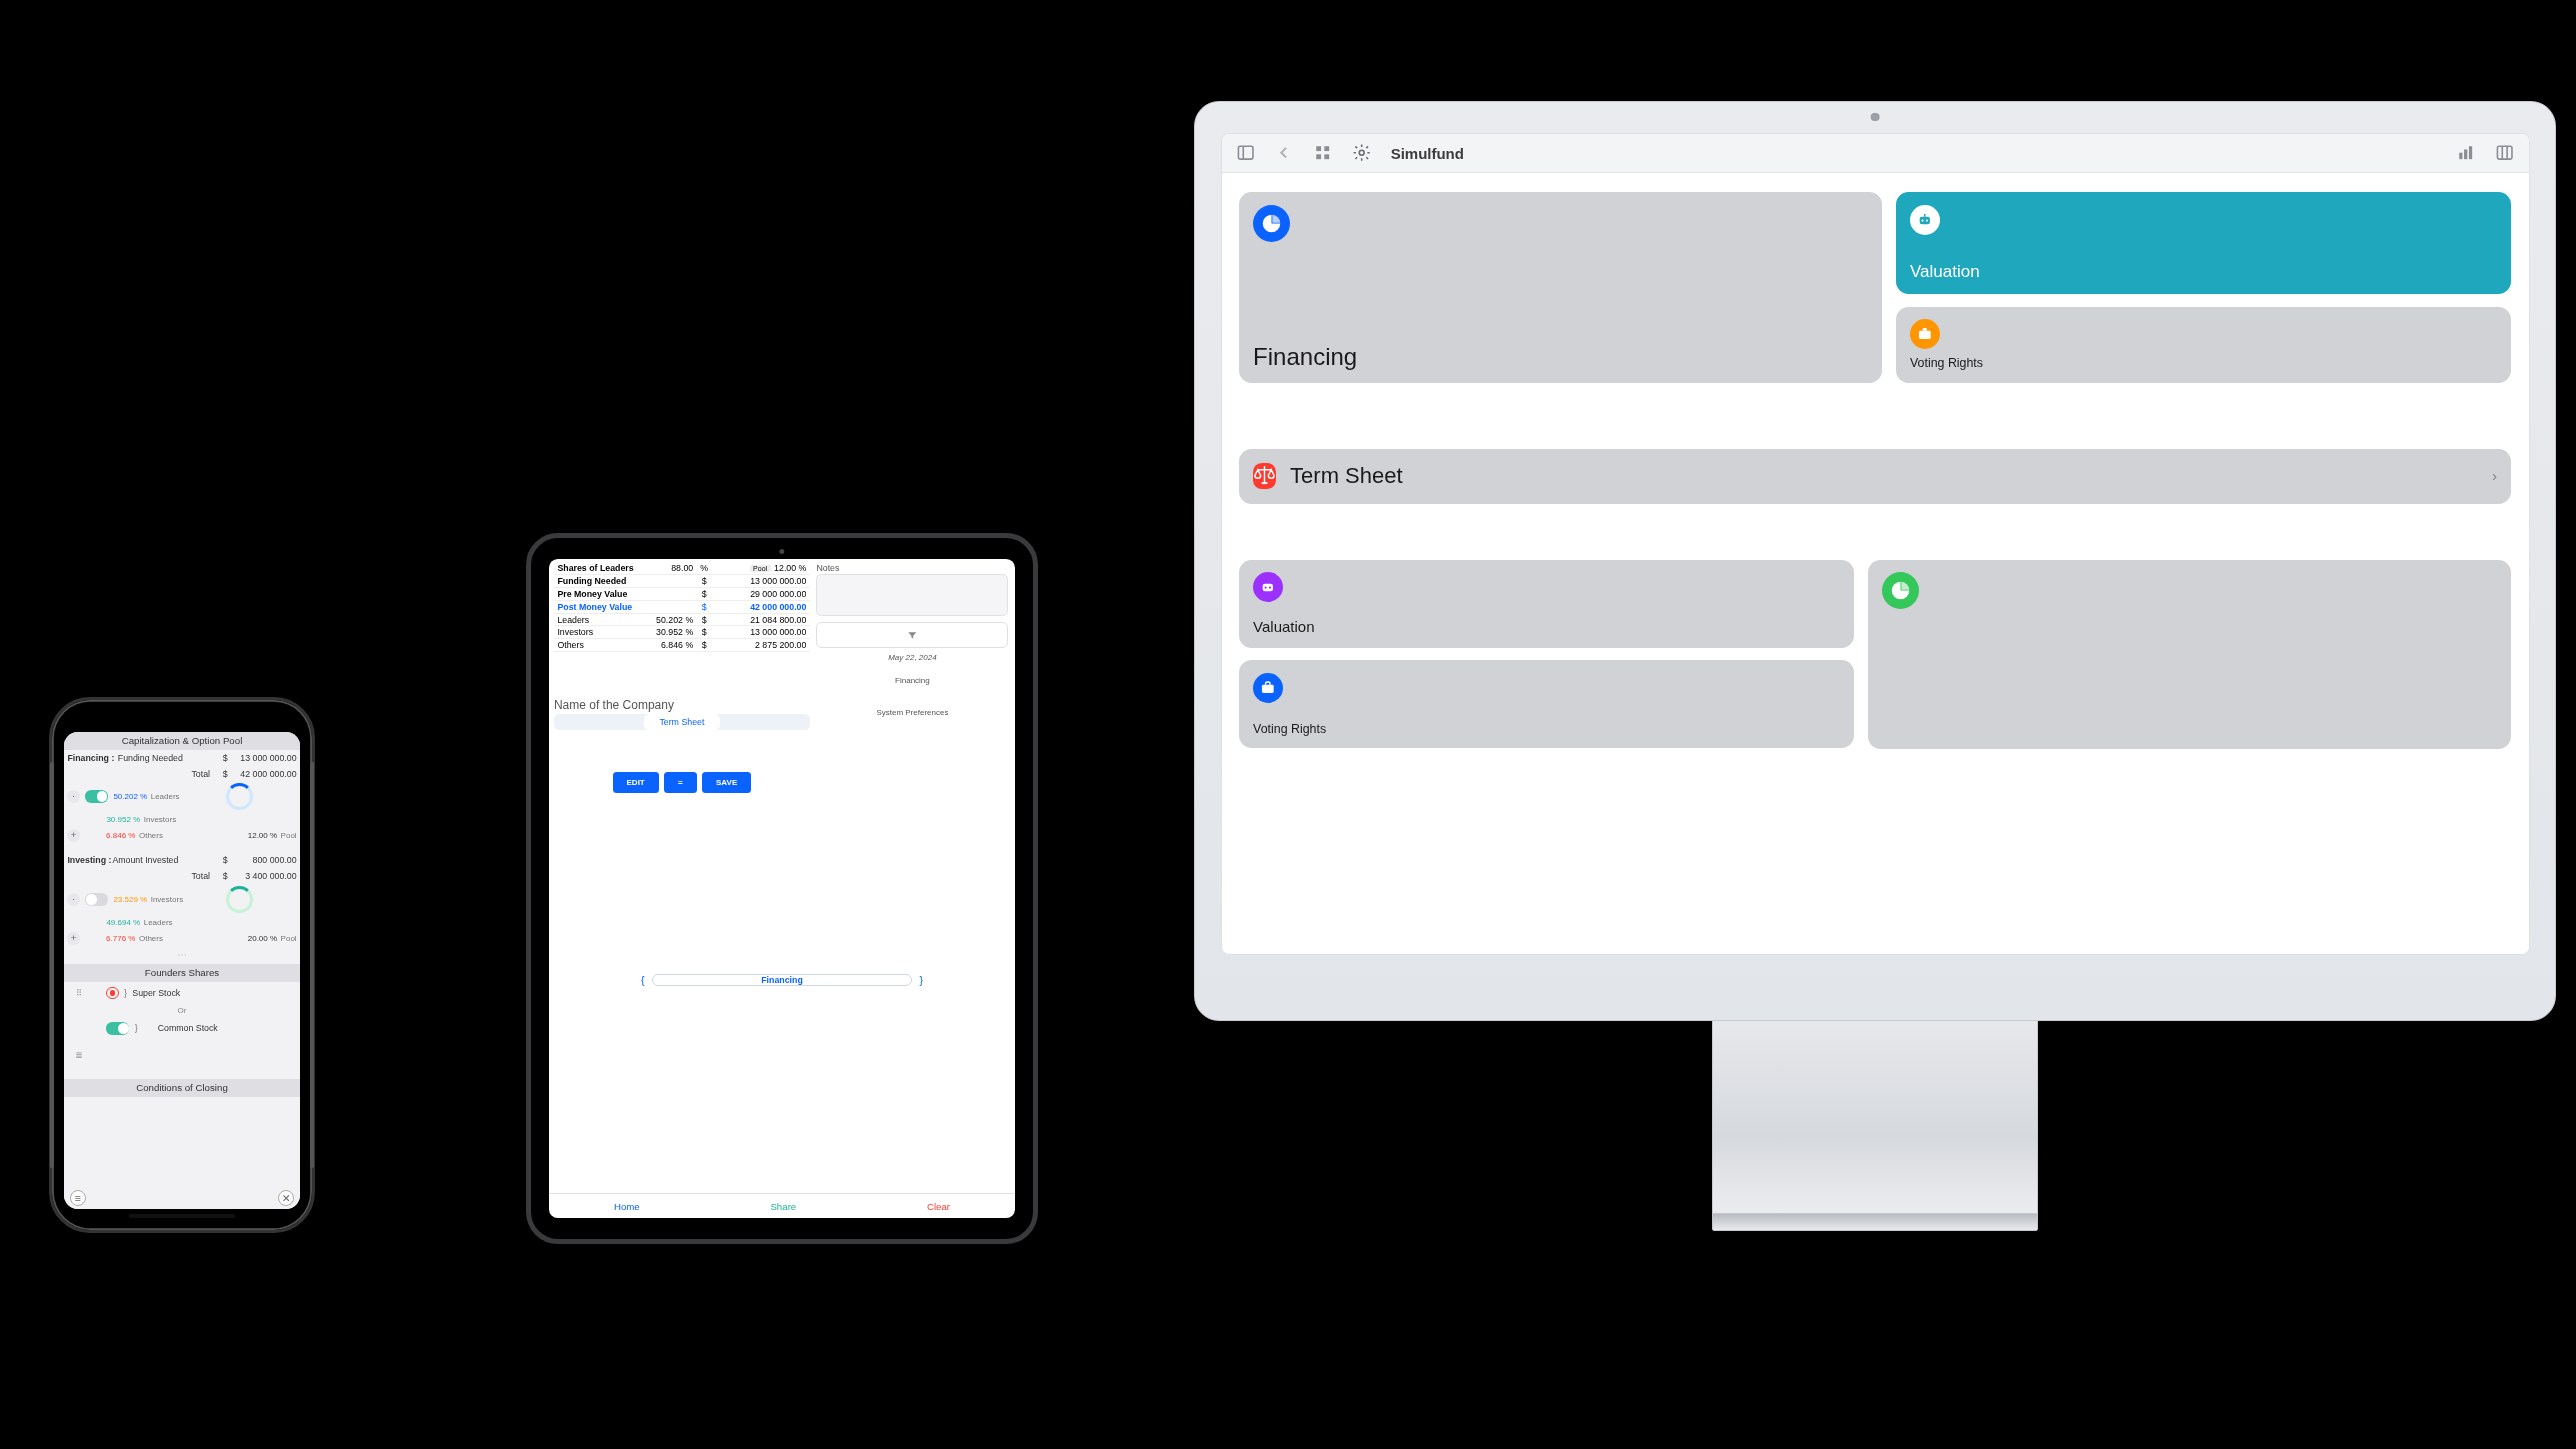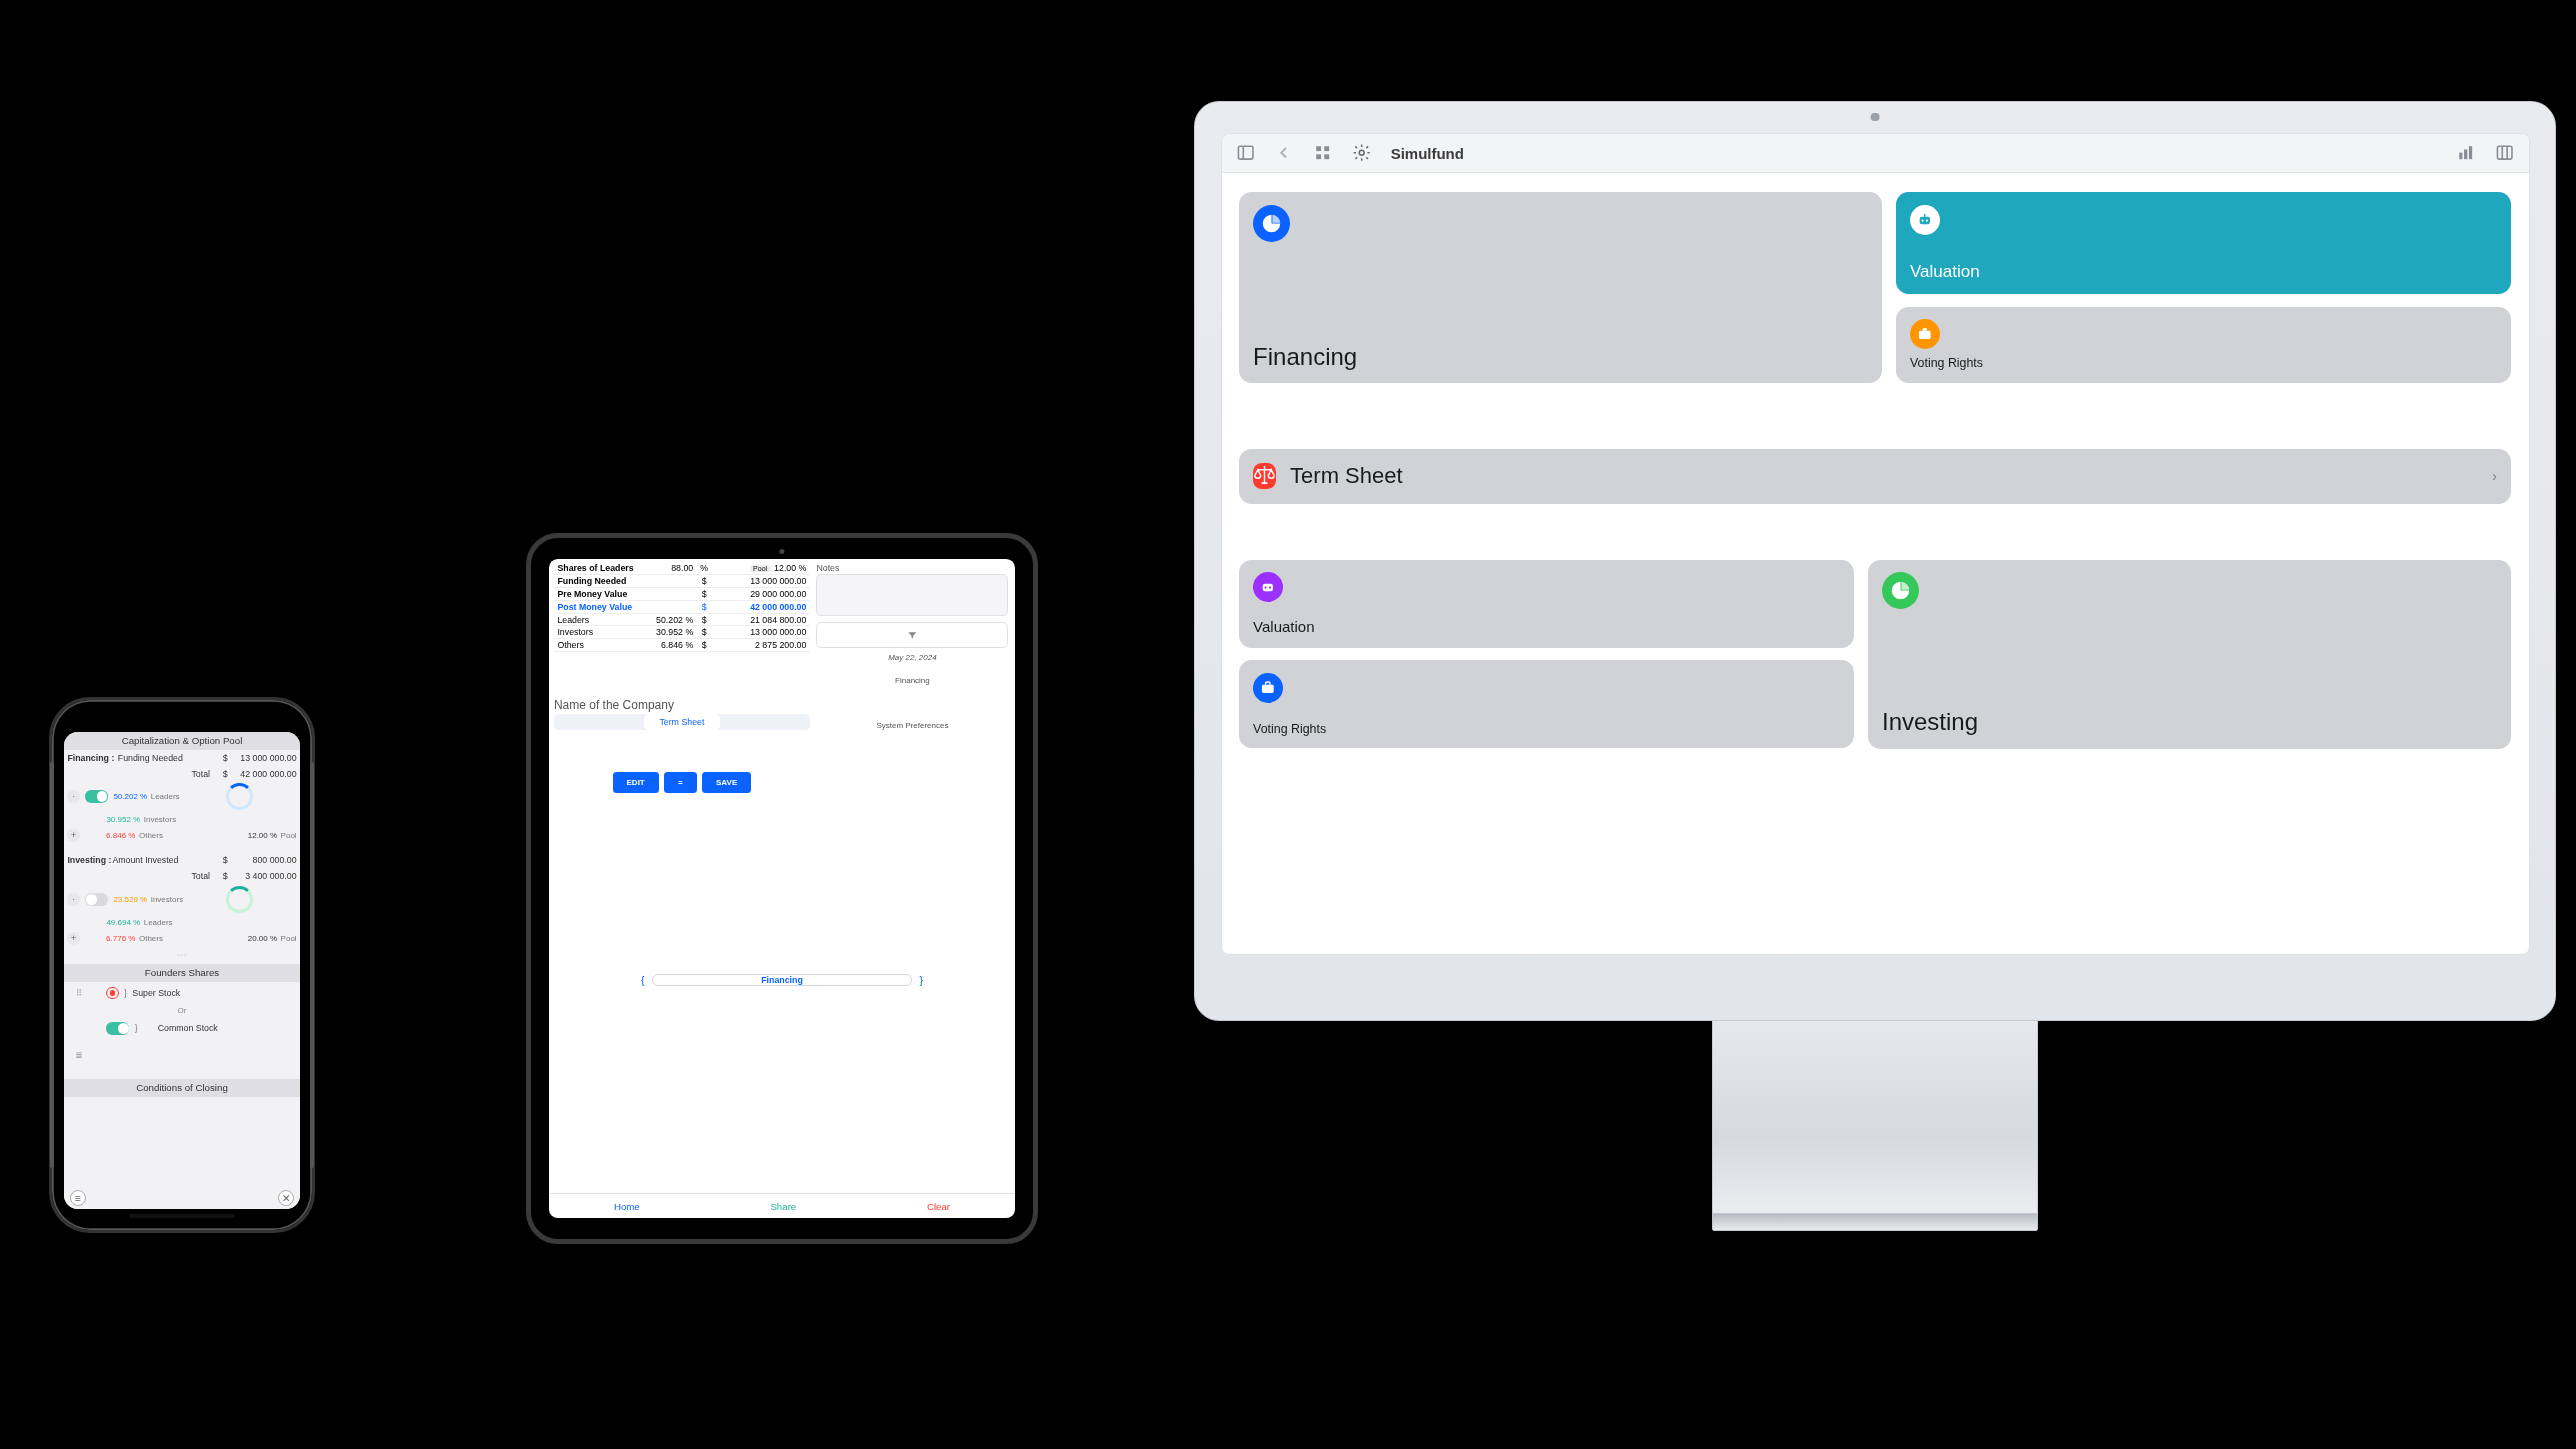"System Preferences" div.ipad-sub { margin-top: 36px -> 23px }
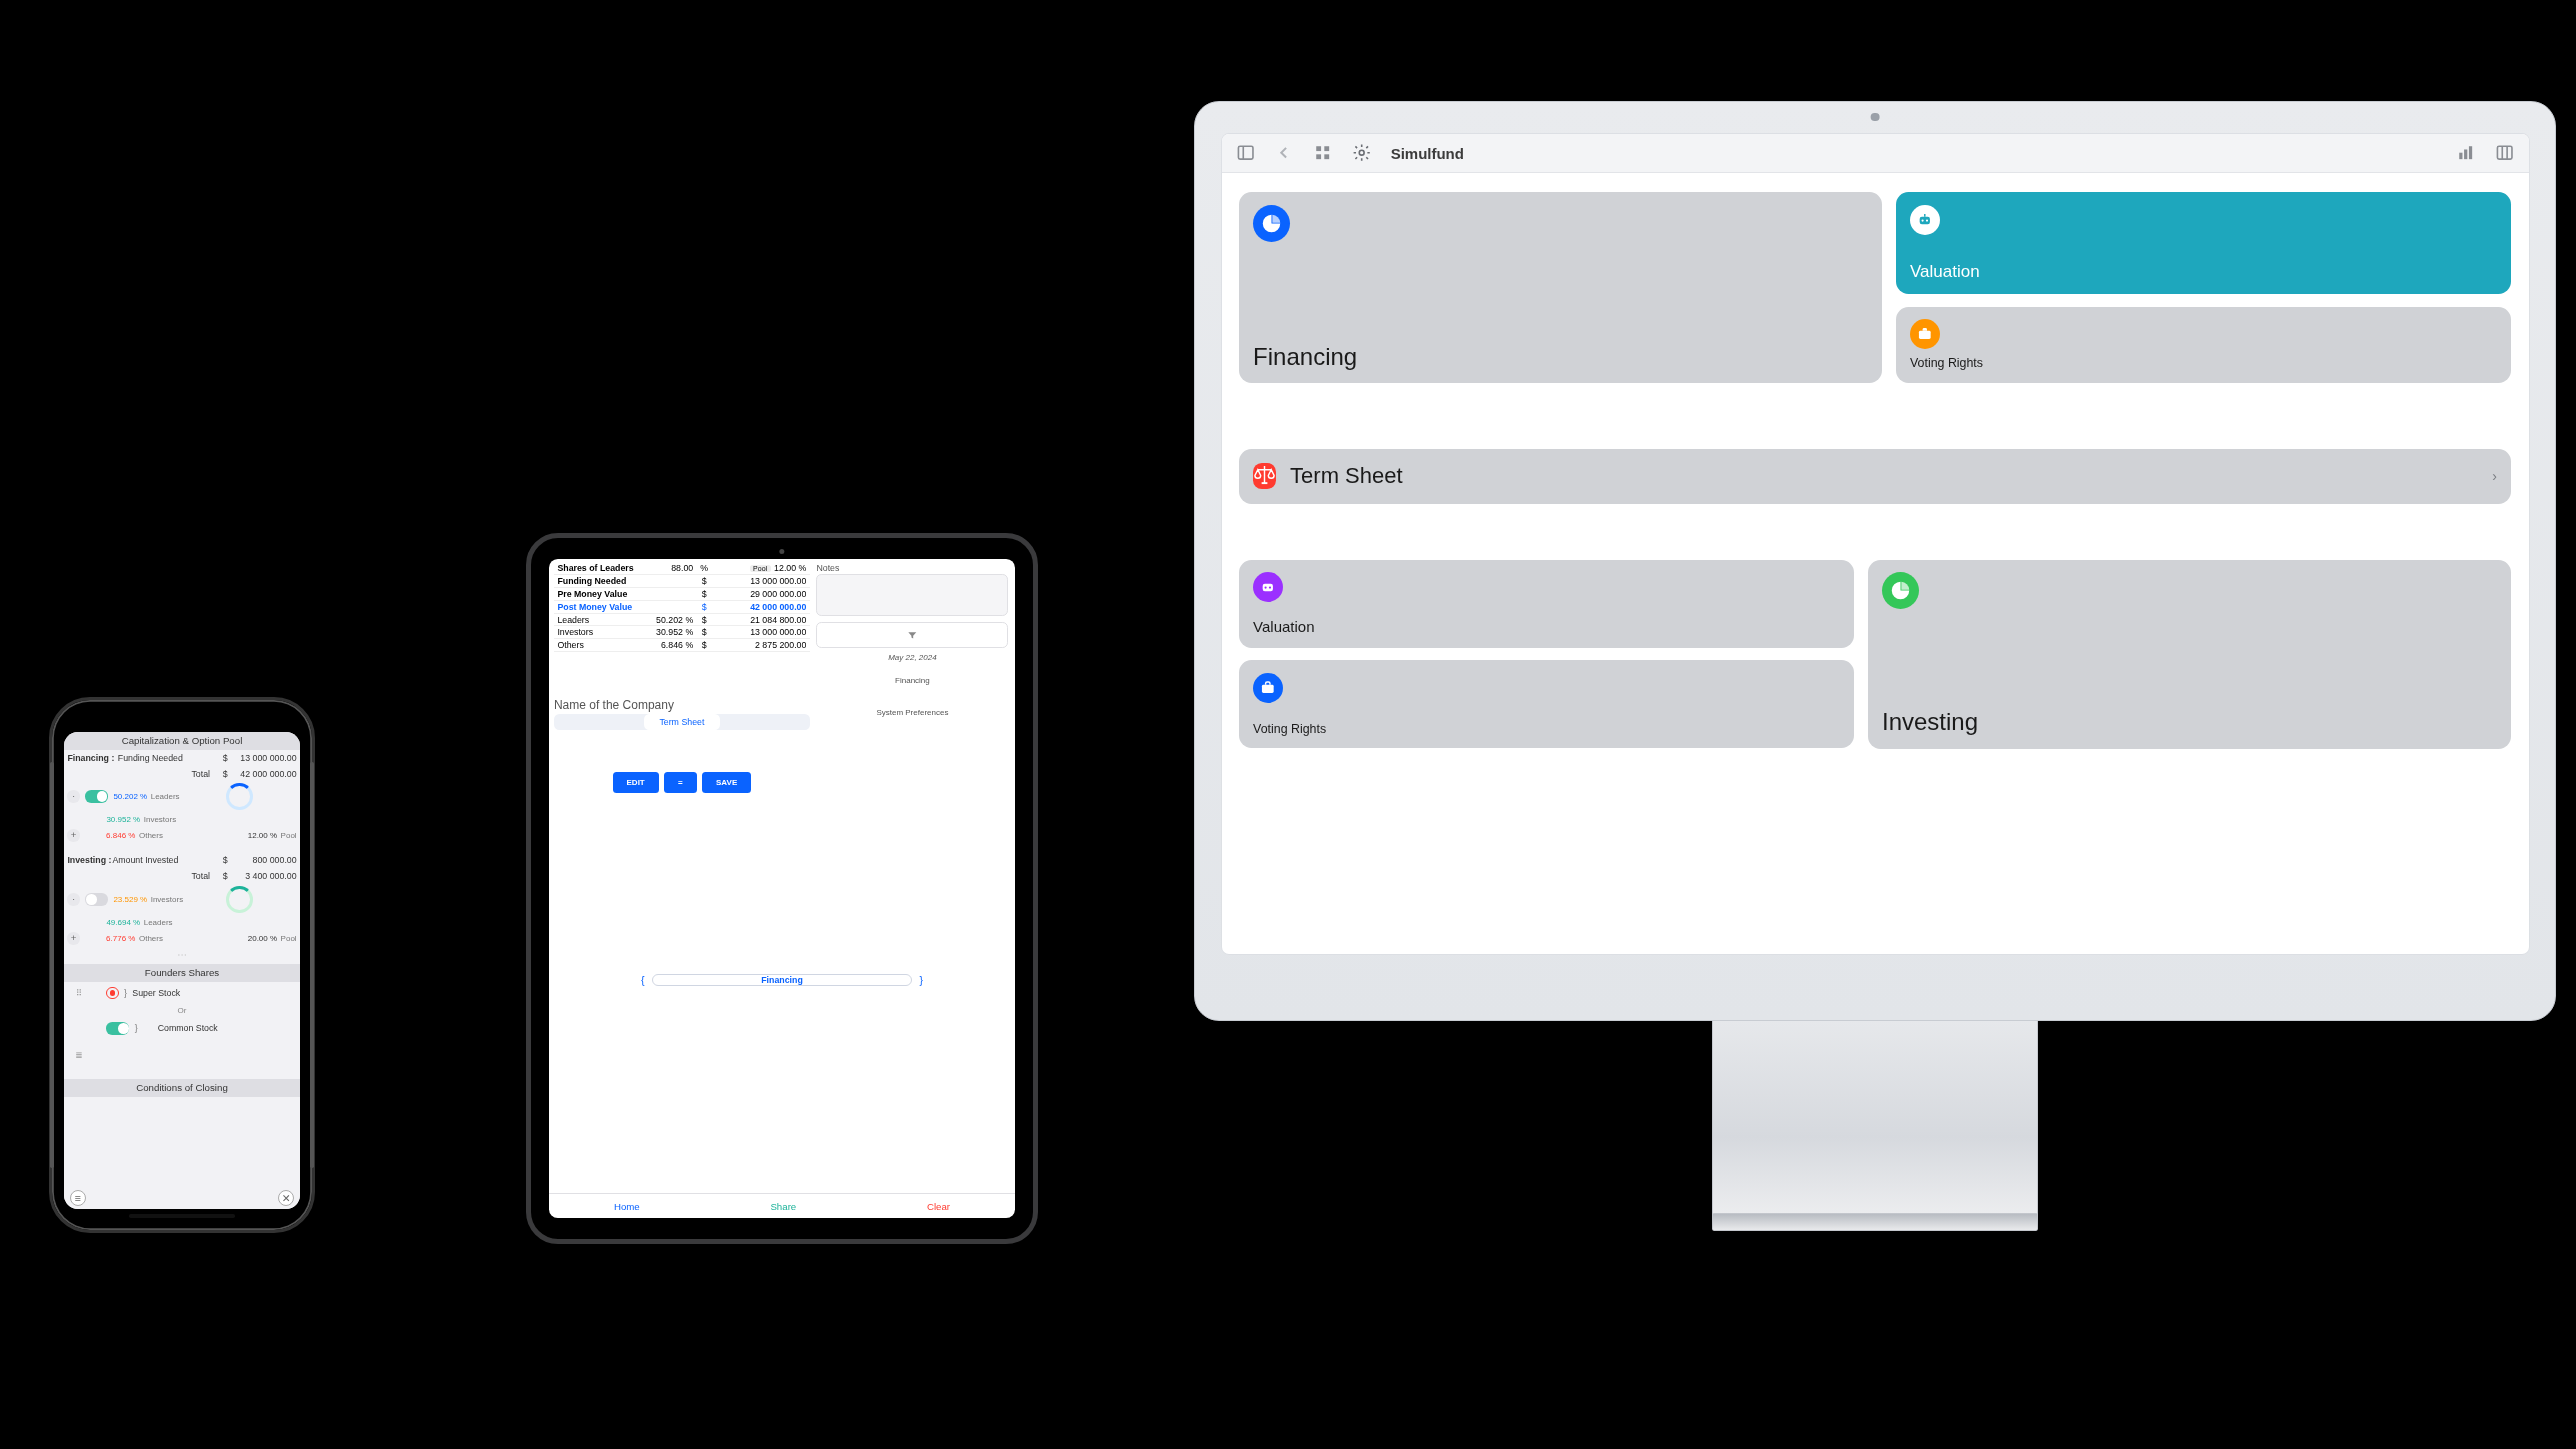"Investing" div.biglabel { html: <div>Investing</div> -> none }
